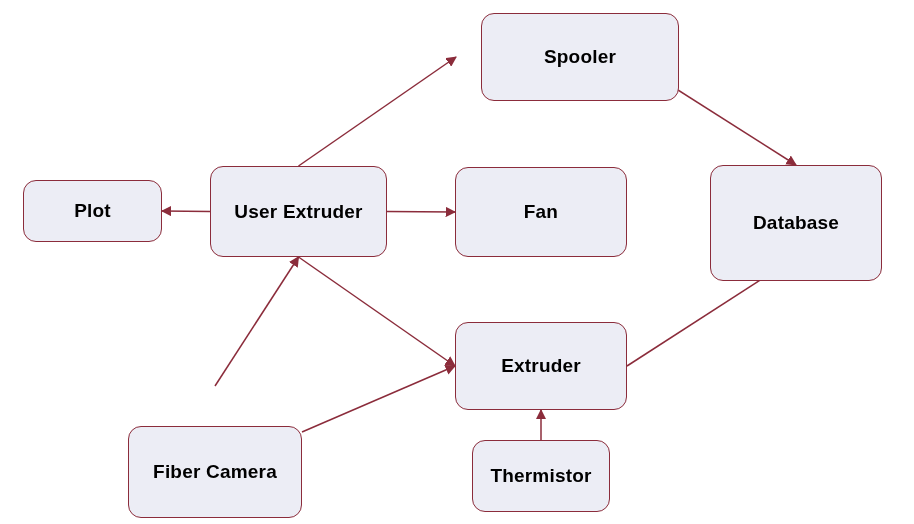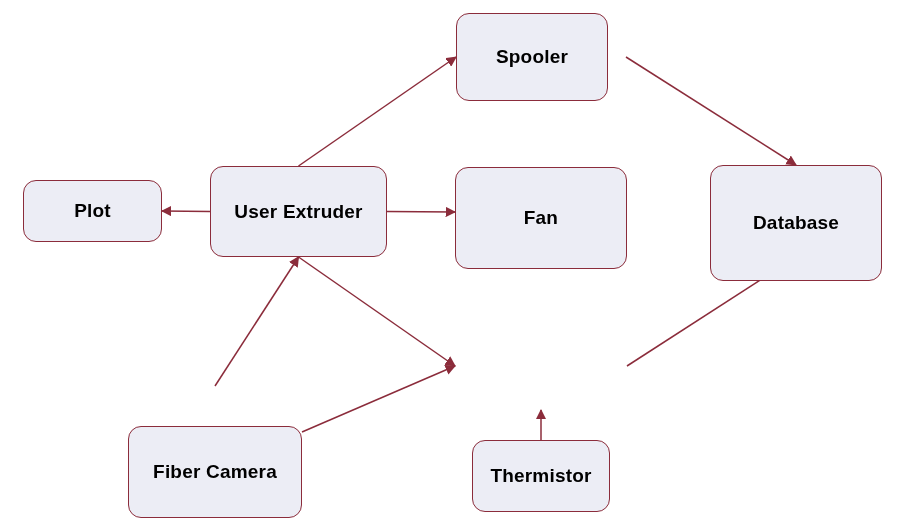"Spooler" #node-spooler { left: 456px -> 481px; width: 152px -> 198px }
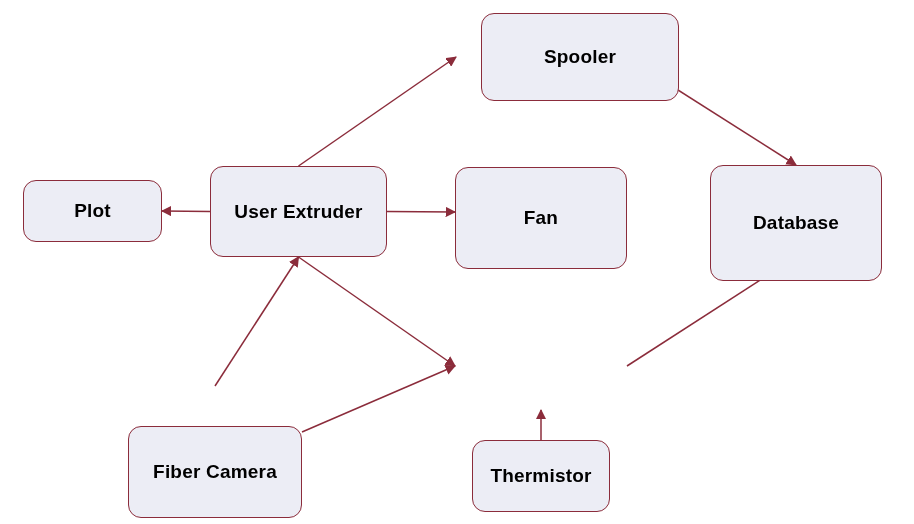"Fan" #node-fan { height: 102px -> 90px }
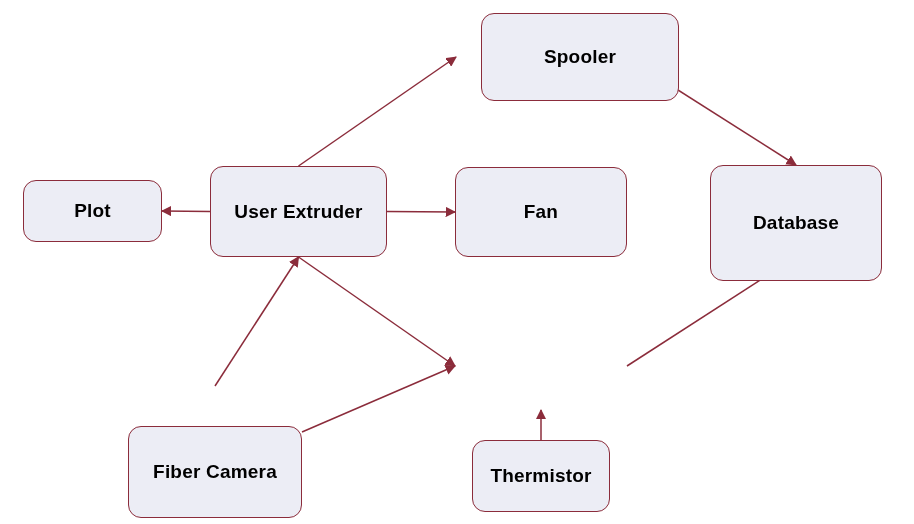"Extruder" div.node { html: none -> <div> <span>Extruder</span> </div> }
